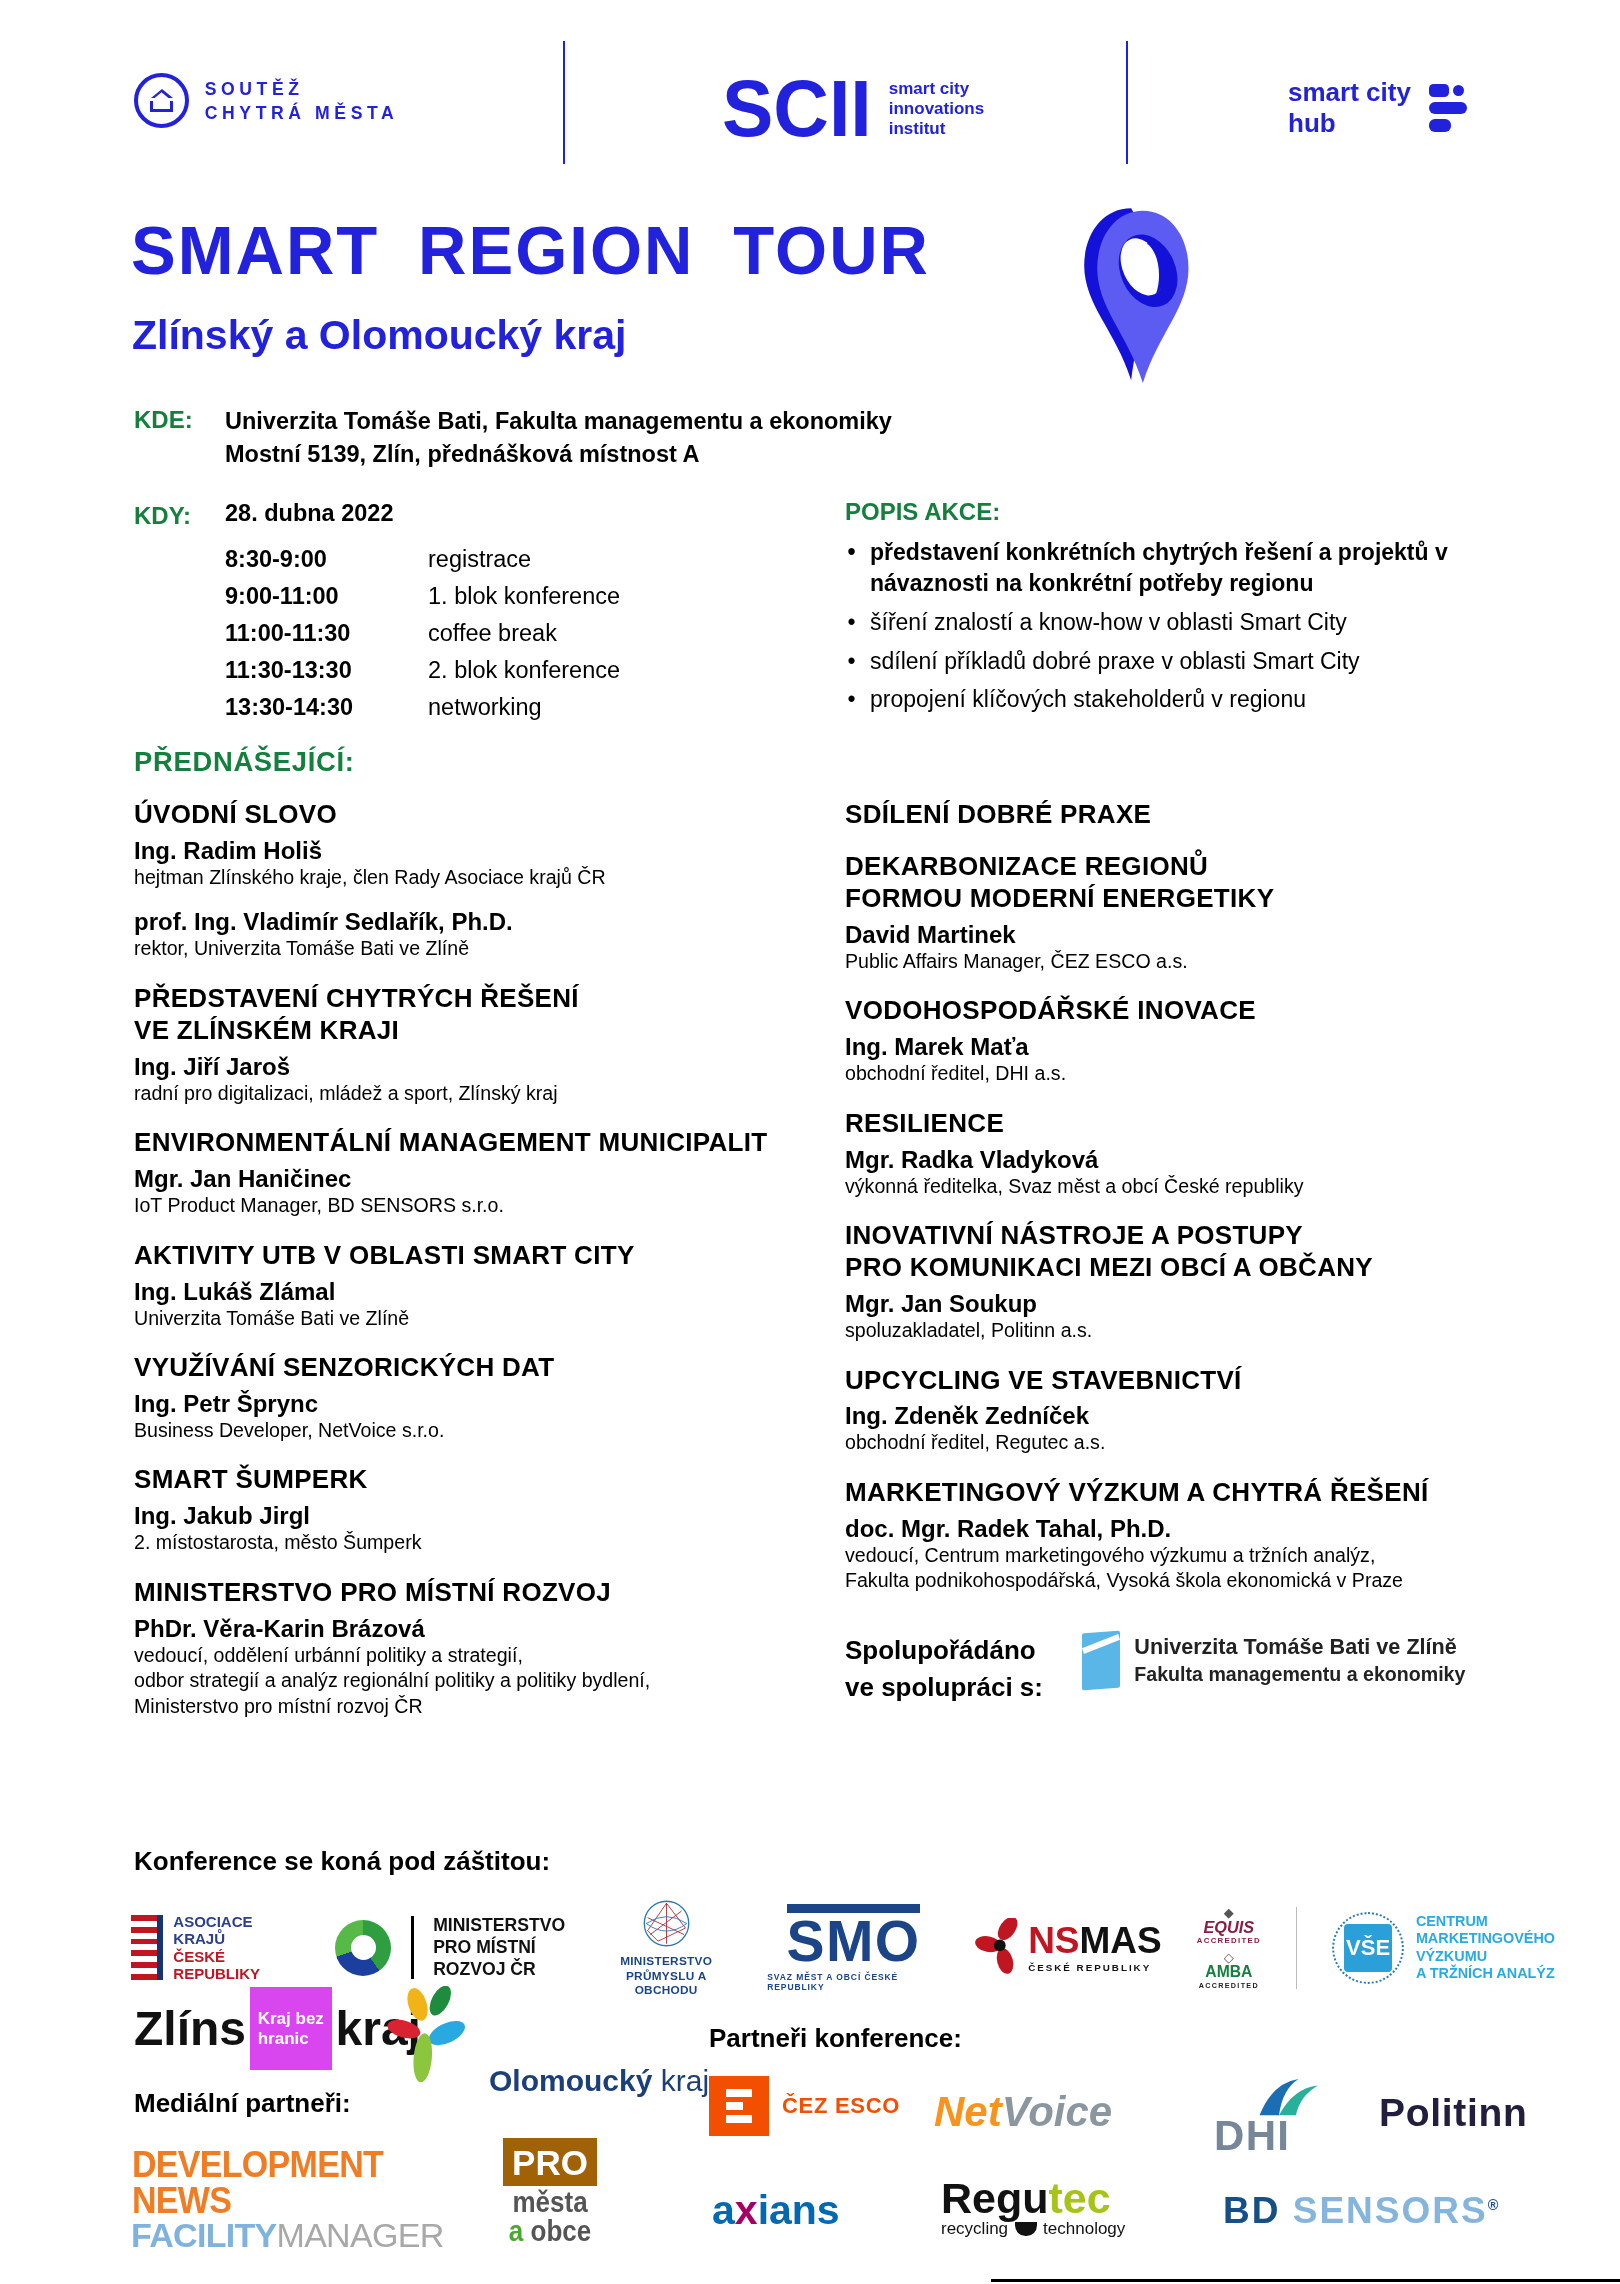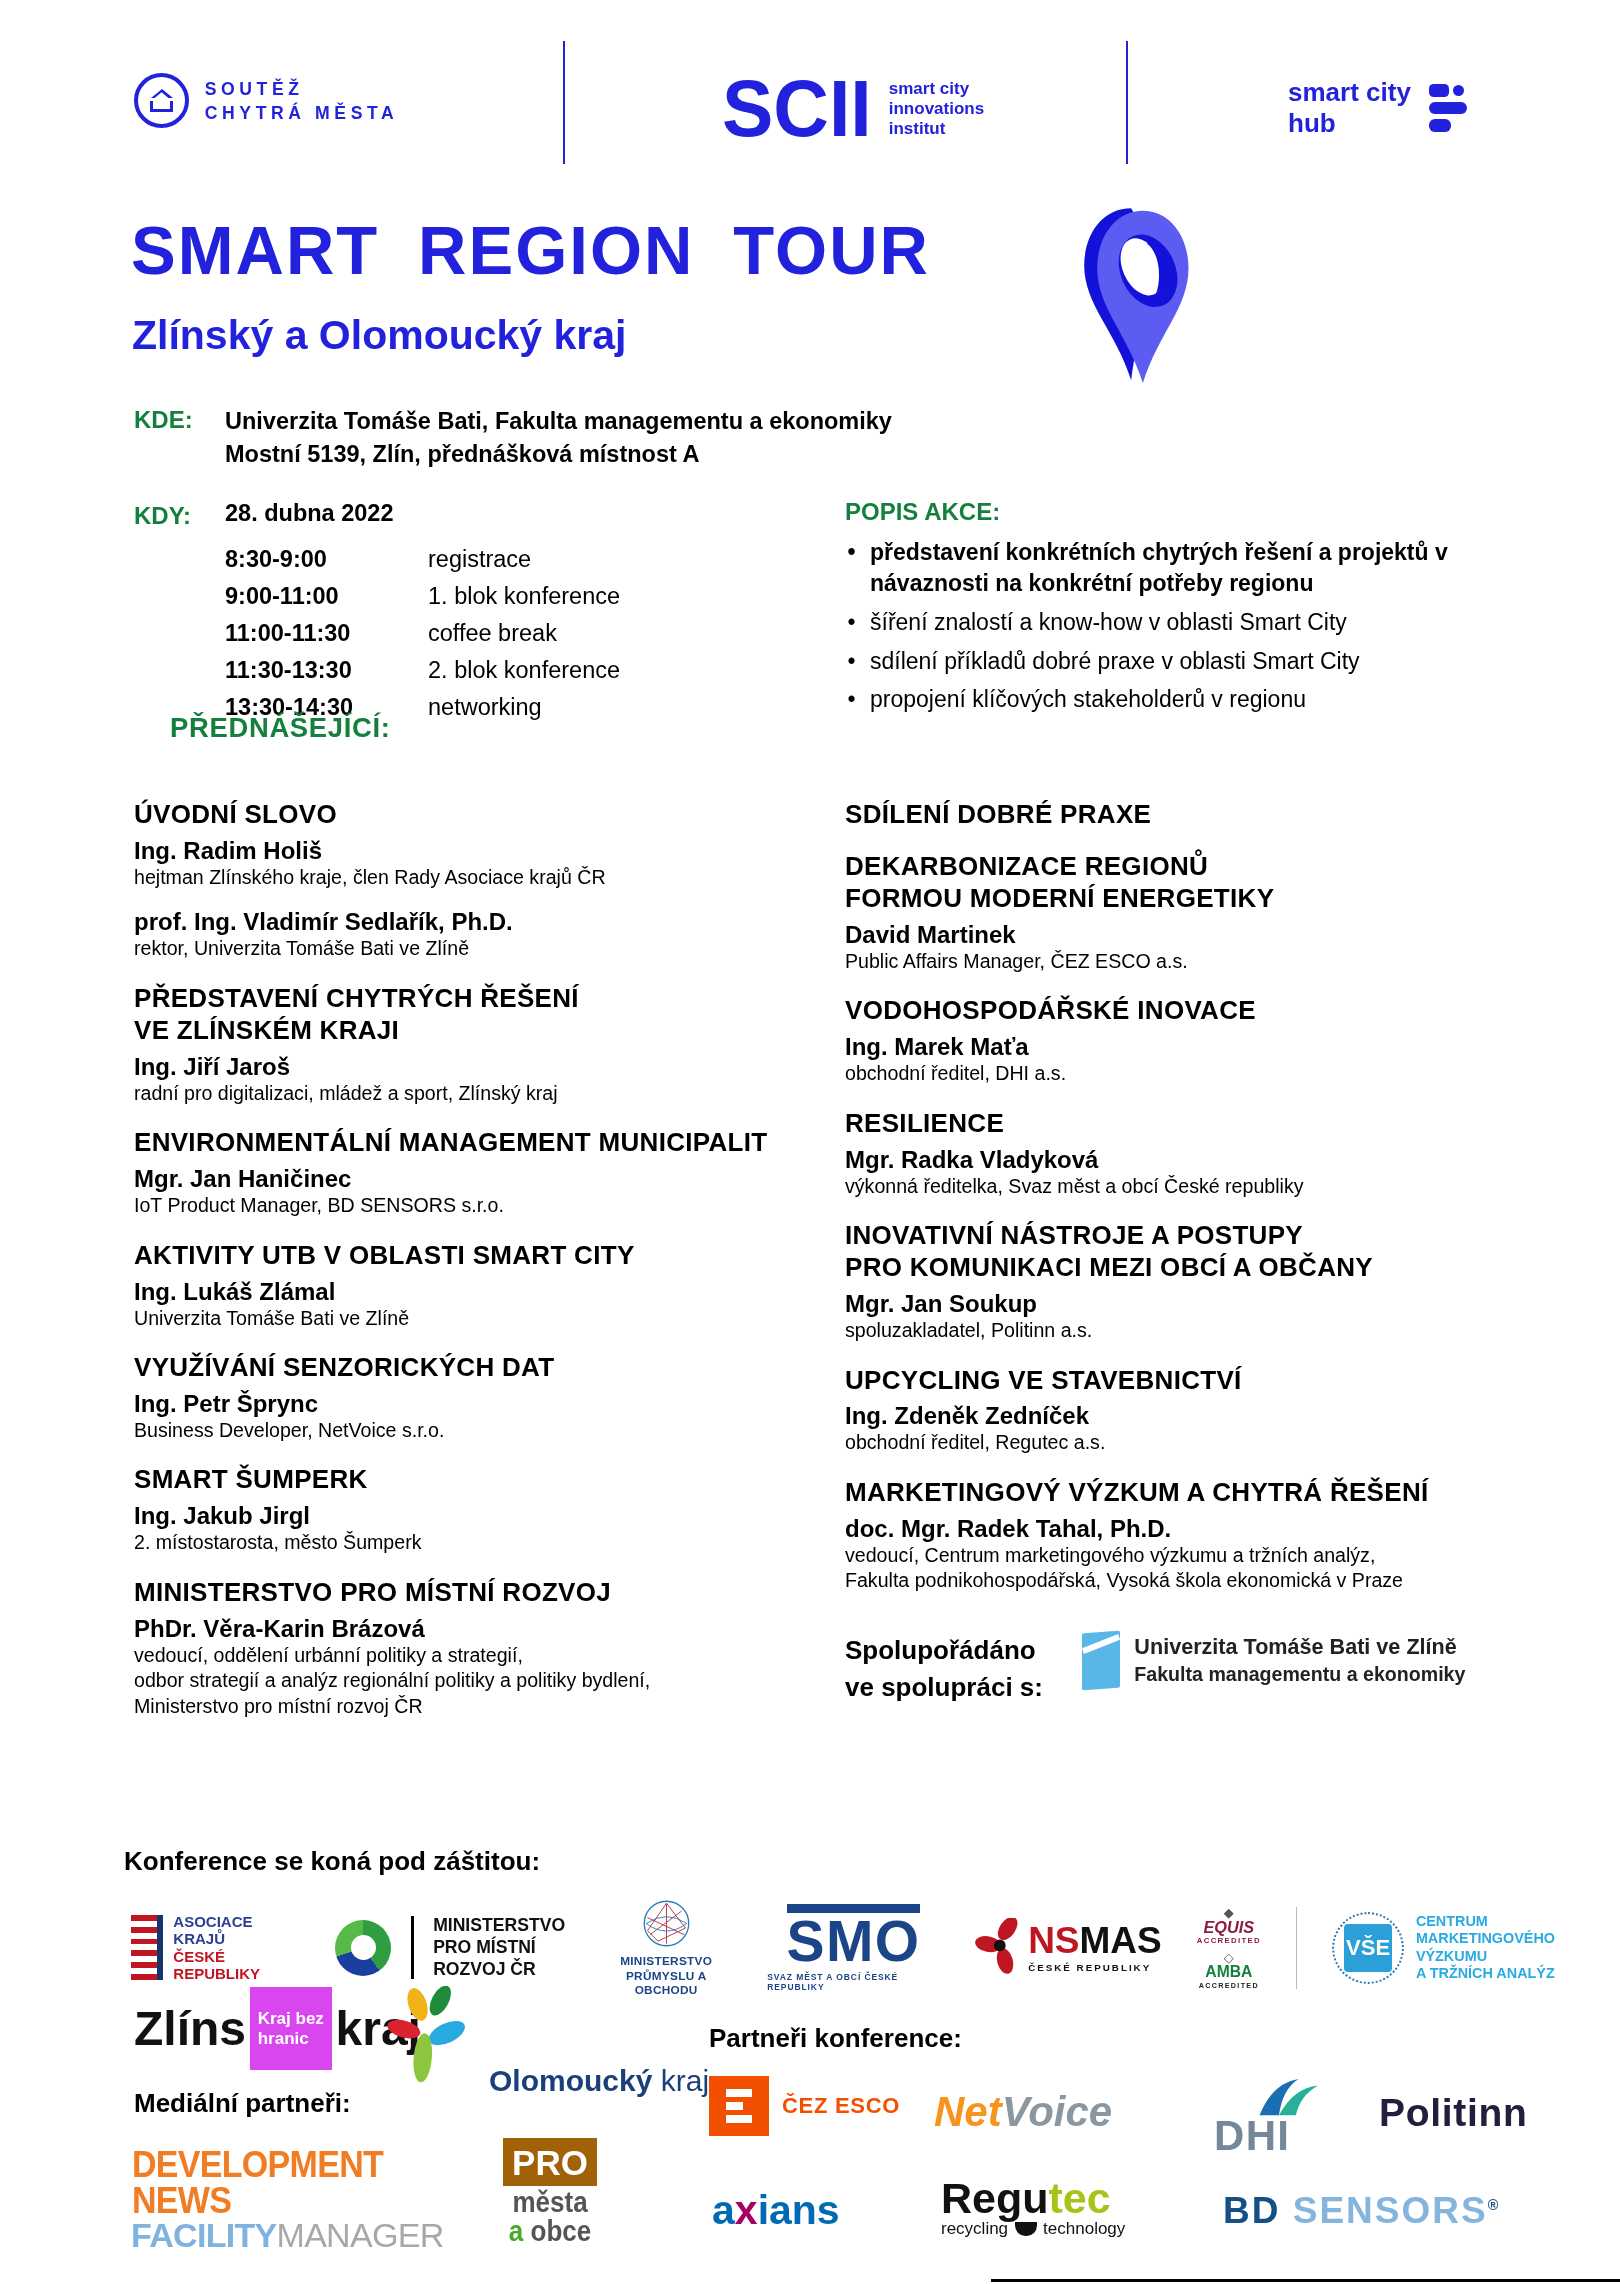"PŘEDNÁŠEJÍCÍ:" div.abs { margin-left: 36px -> none; top: 712px -> 746px }
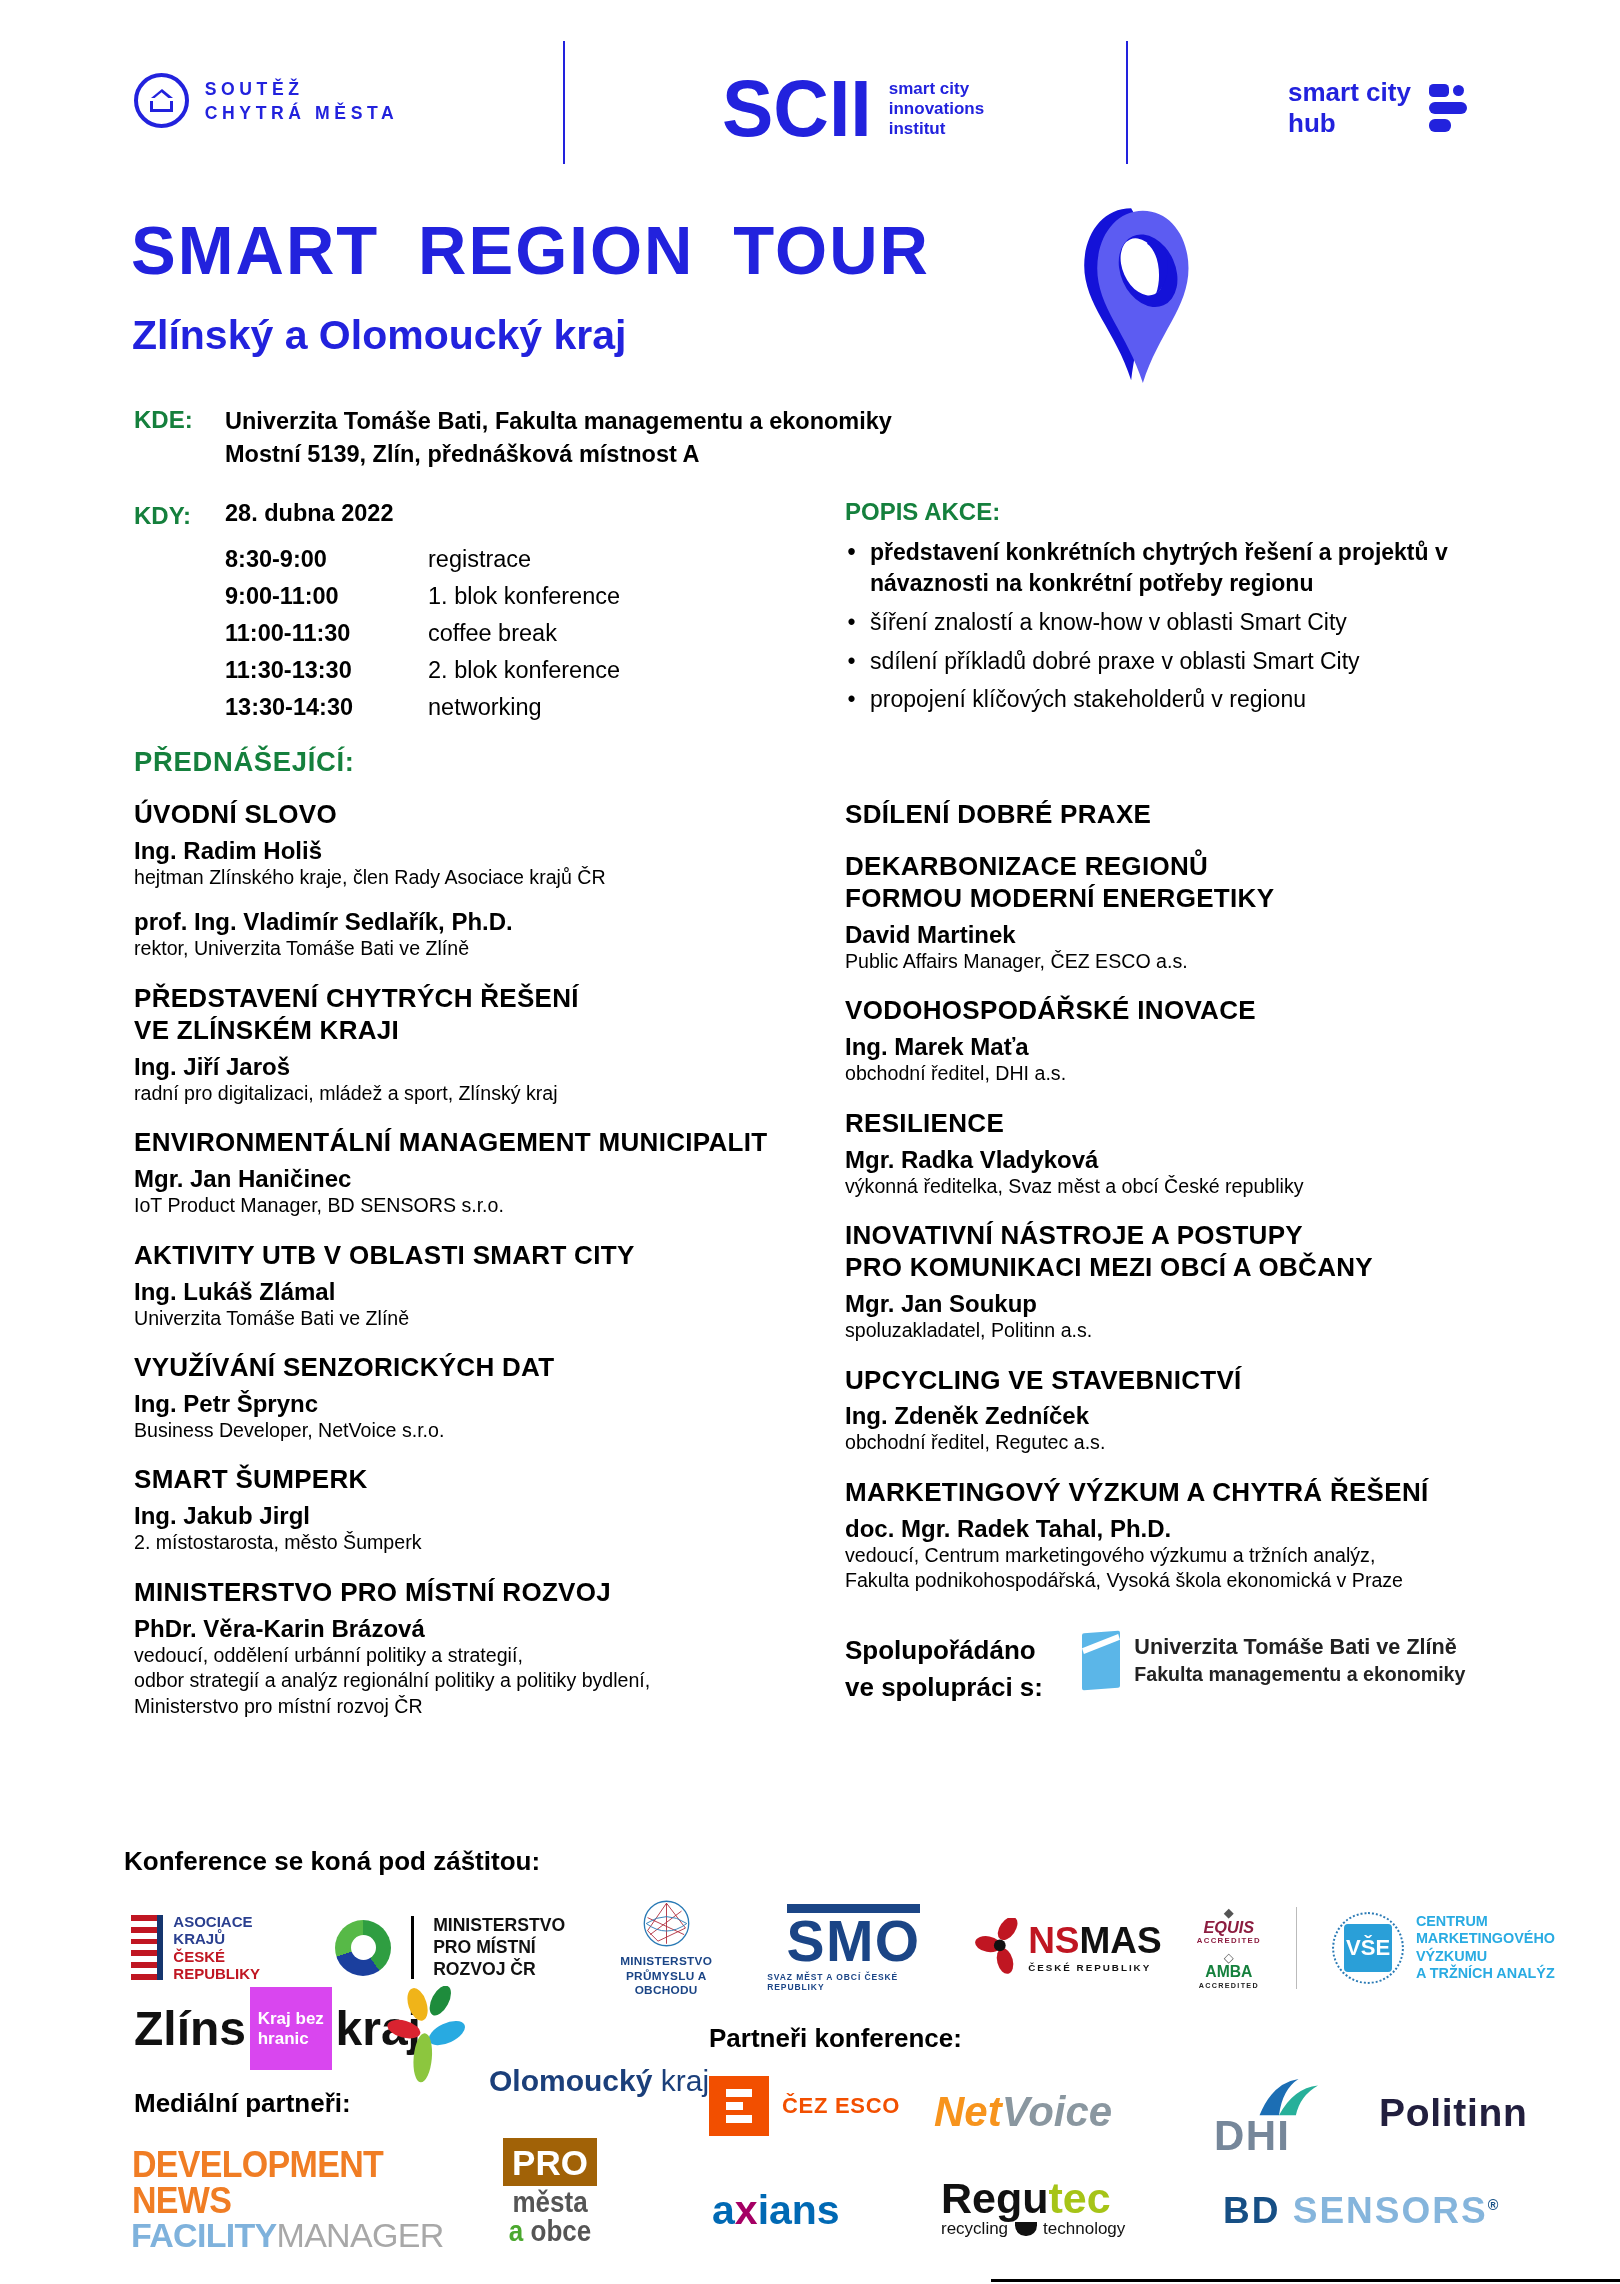"Konference se koná pod záštitou:" div.abs { left: 124px -> 134px }
